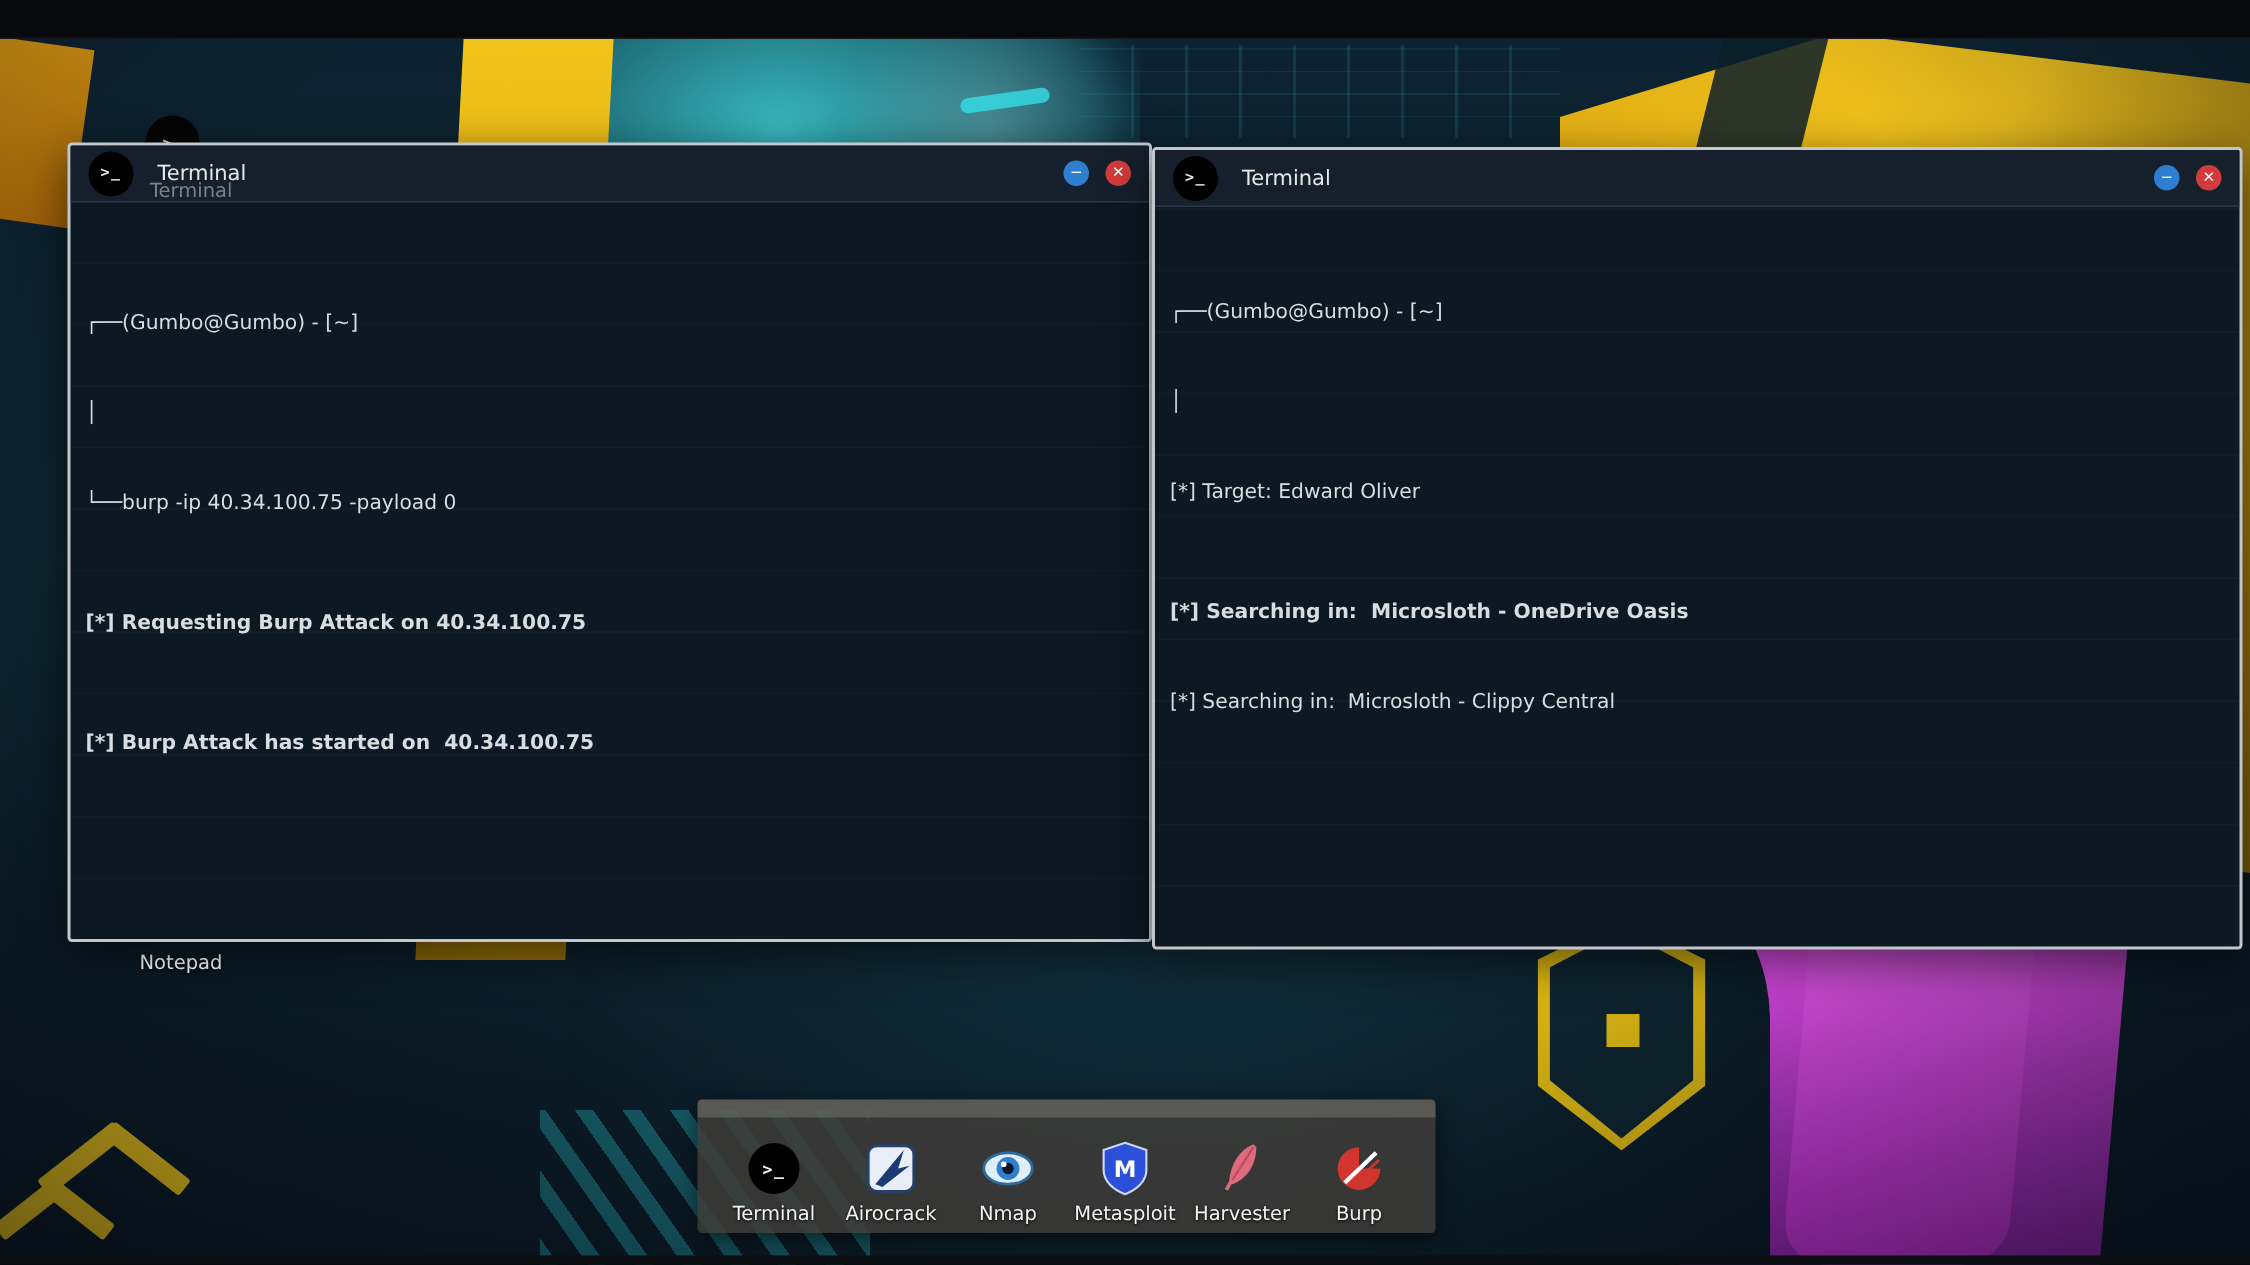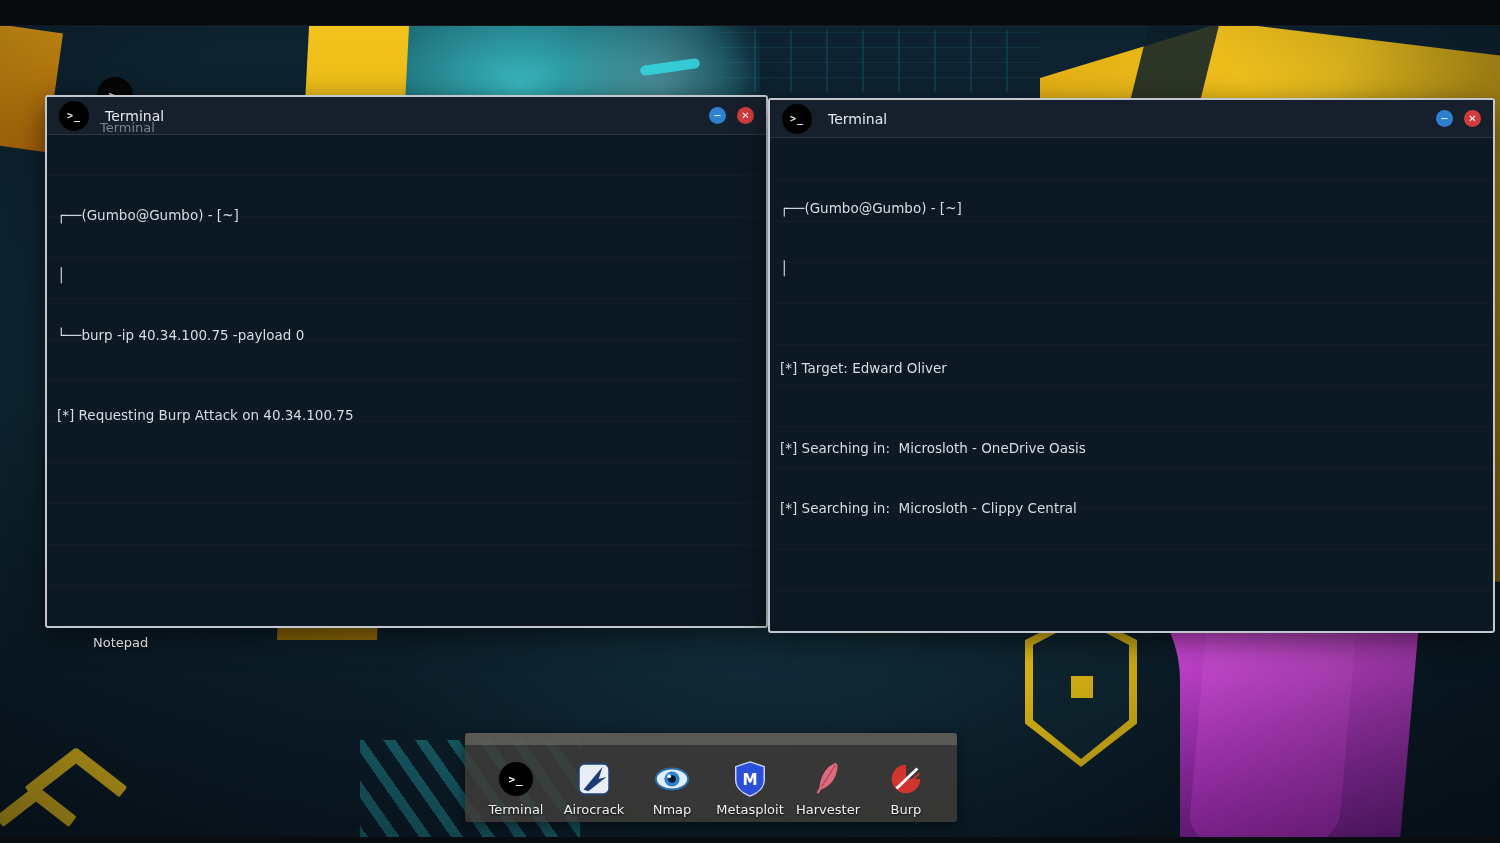"[*] Target: Edward Oliver" .gap40 { margin-top: 40px -> none }
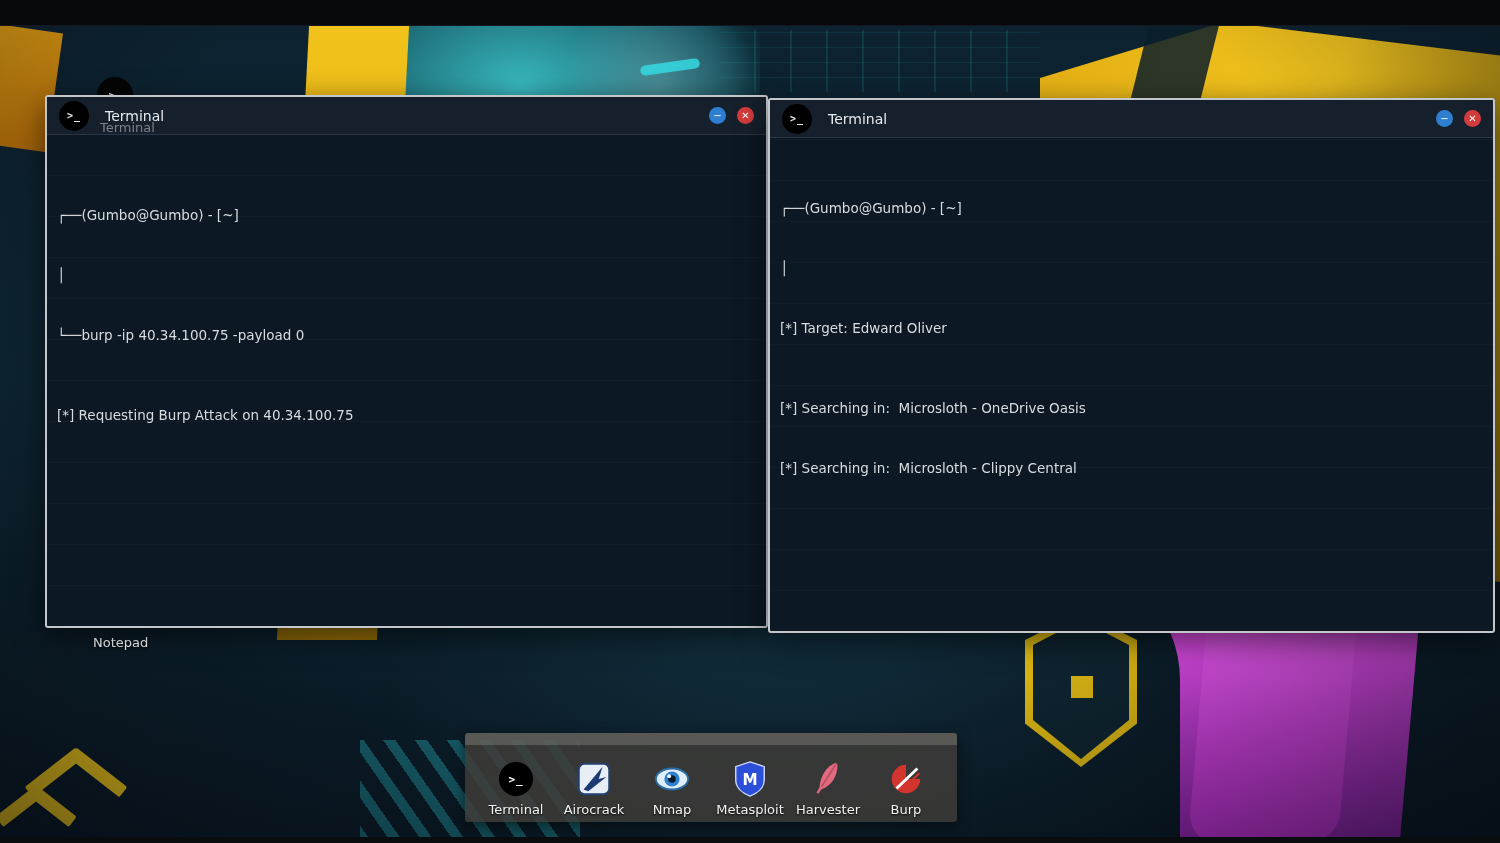"[*] Requesting Burp Attack on" .gap20 { font-weight: none -> bold }
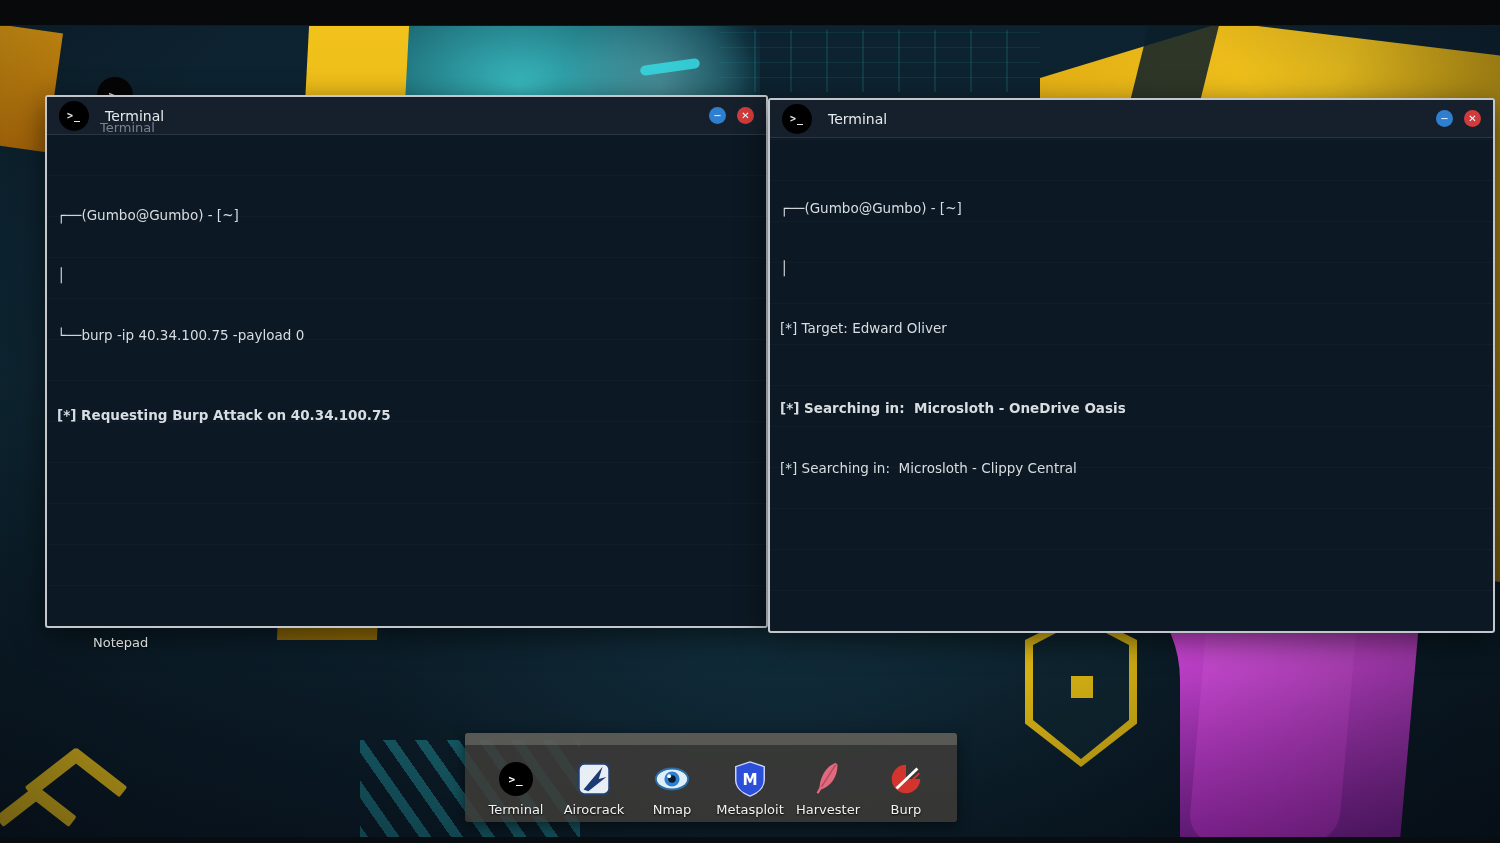"[*] Burp Attack has started" div.tline { html: none -> <div>[*] Burp Attack has started on 40.34.100.75</div> }
